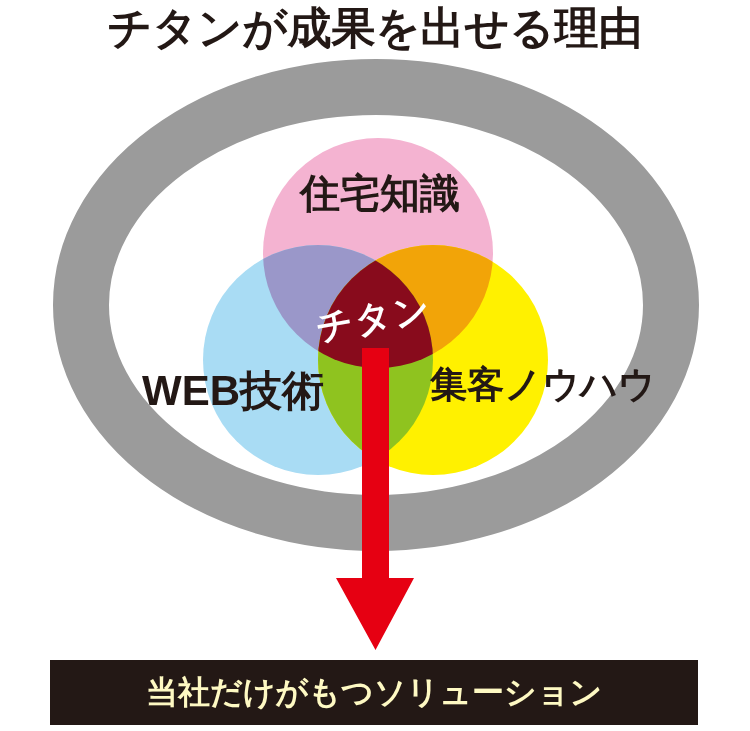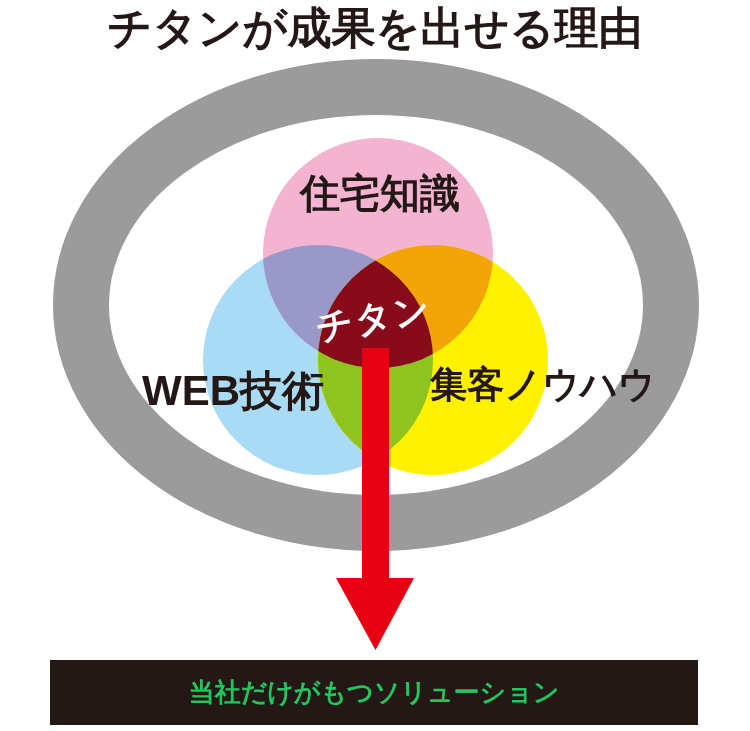"当社だけがもつソリューション" .solution-banner .banner-text { color: #22c55e -> #fef9c3; font-size: 26px -> 32px }
